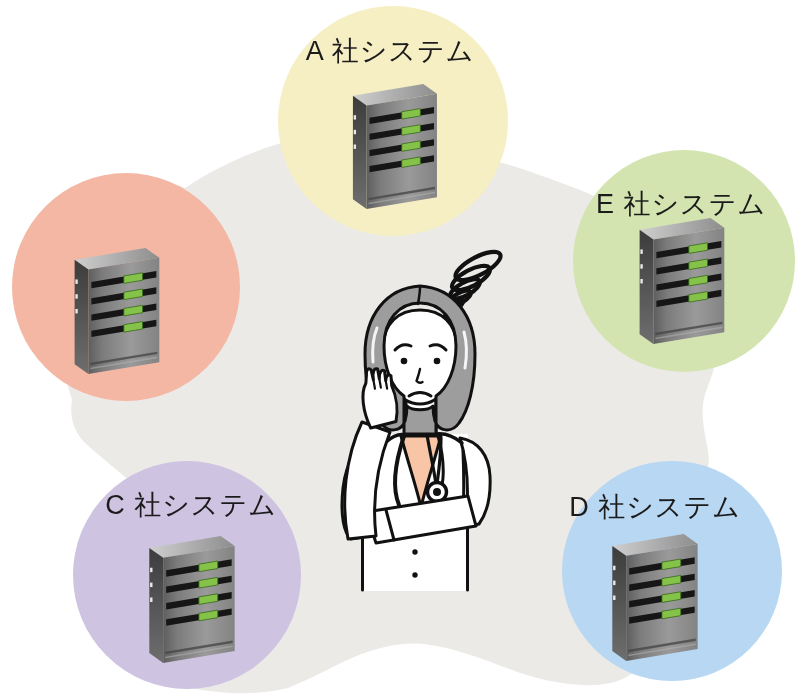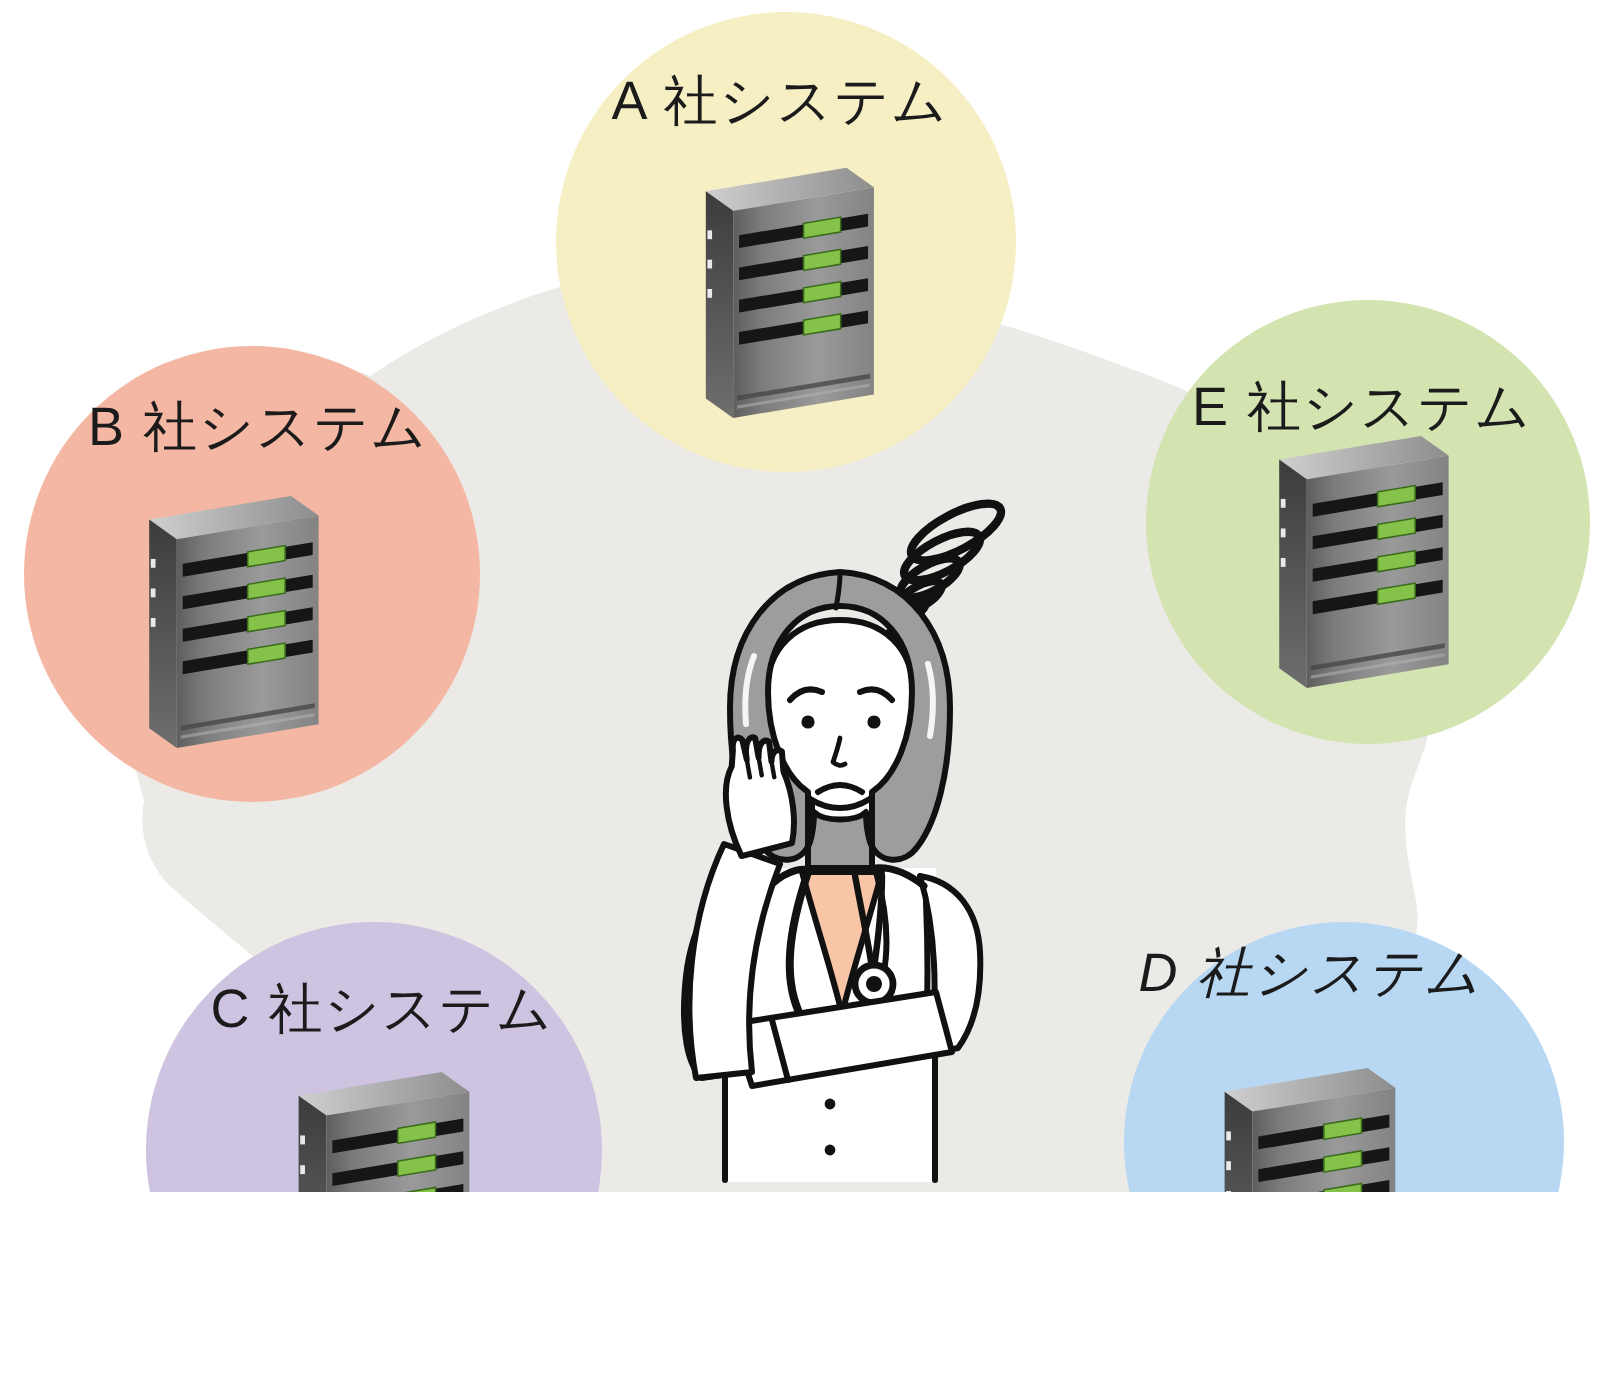"A 社システム" #canvas { height: 596px -> 698px }
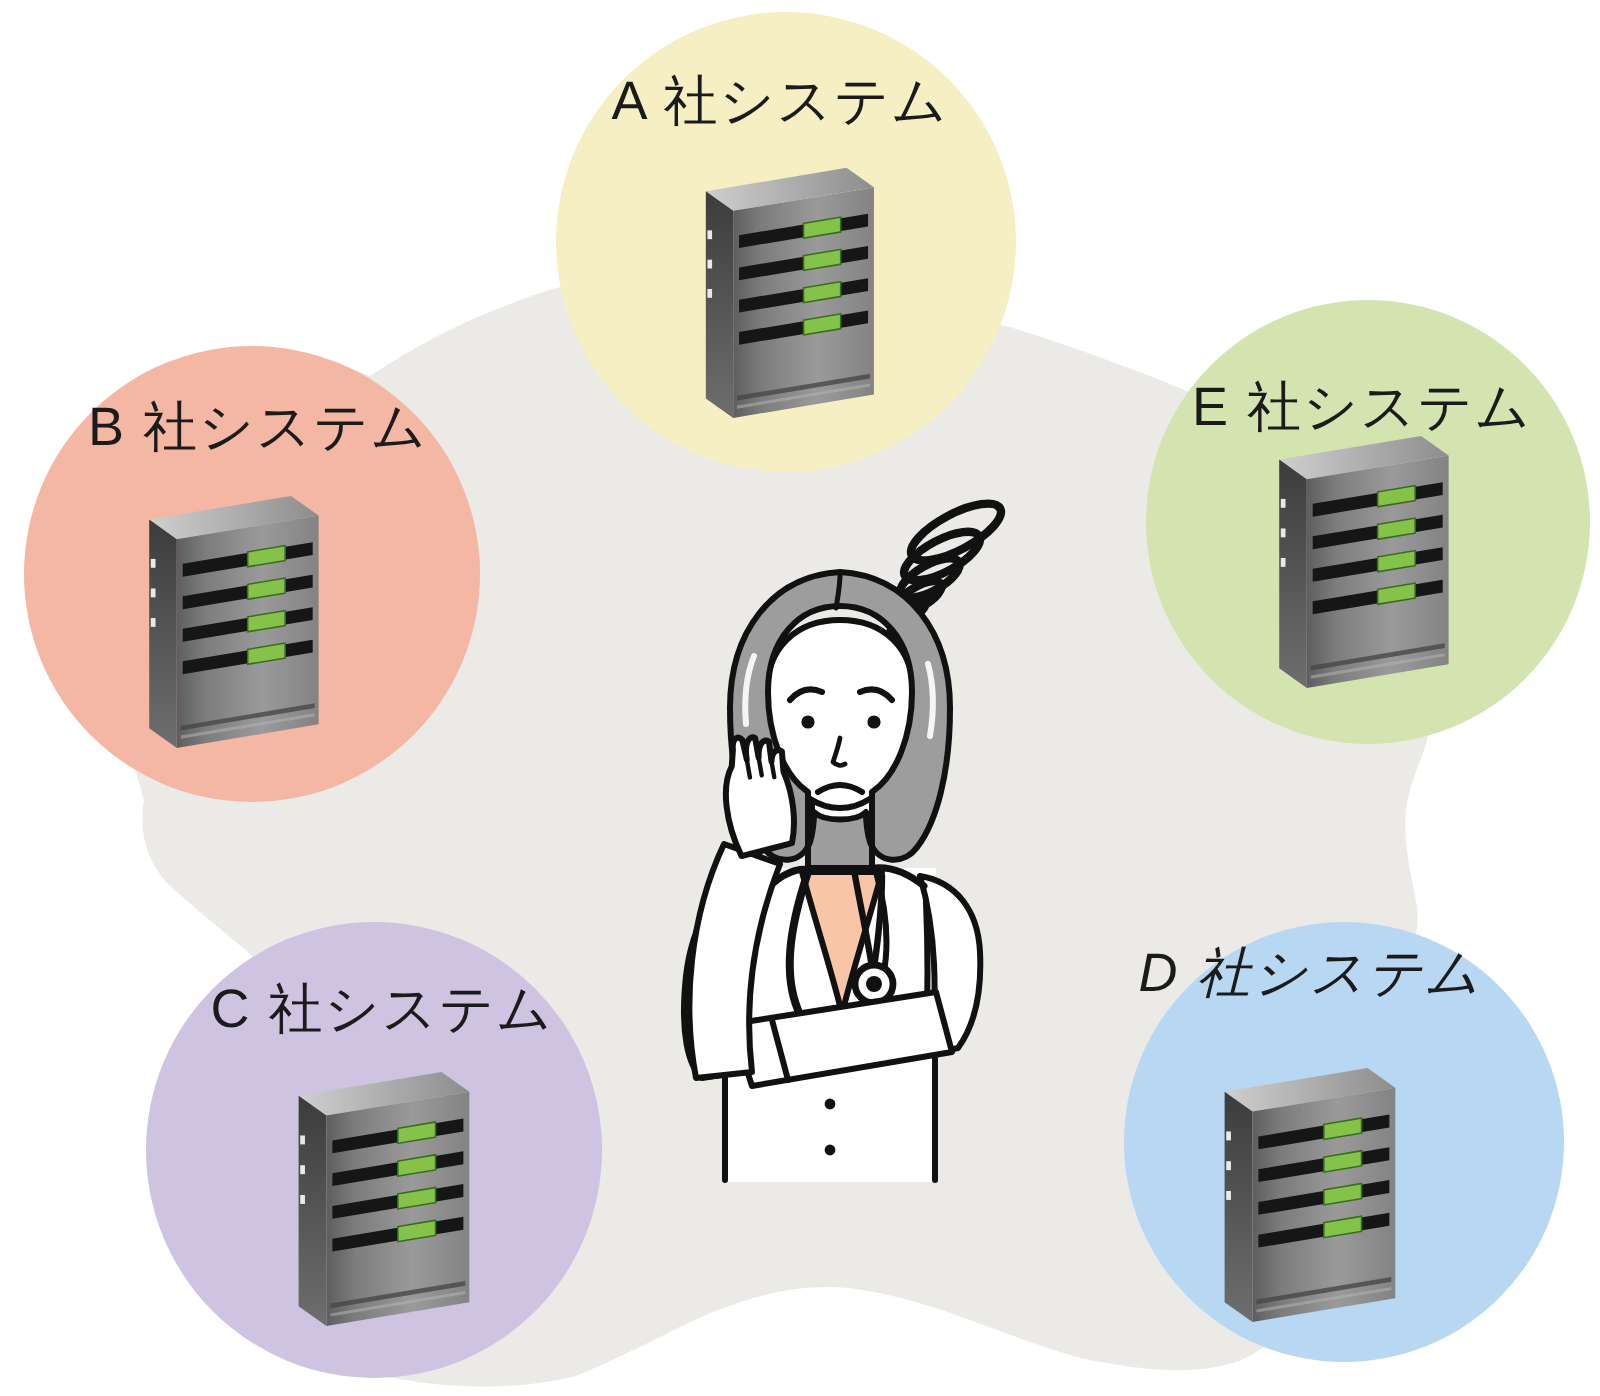"B 社システム" div.label { html: <div>B 社システム</div> -> none }
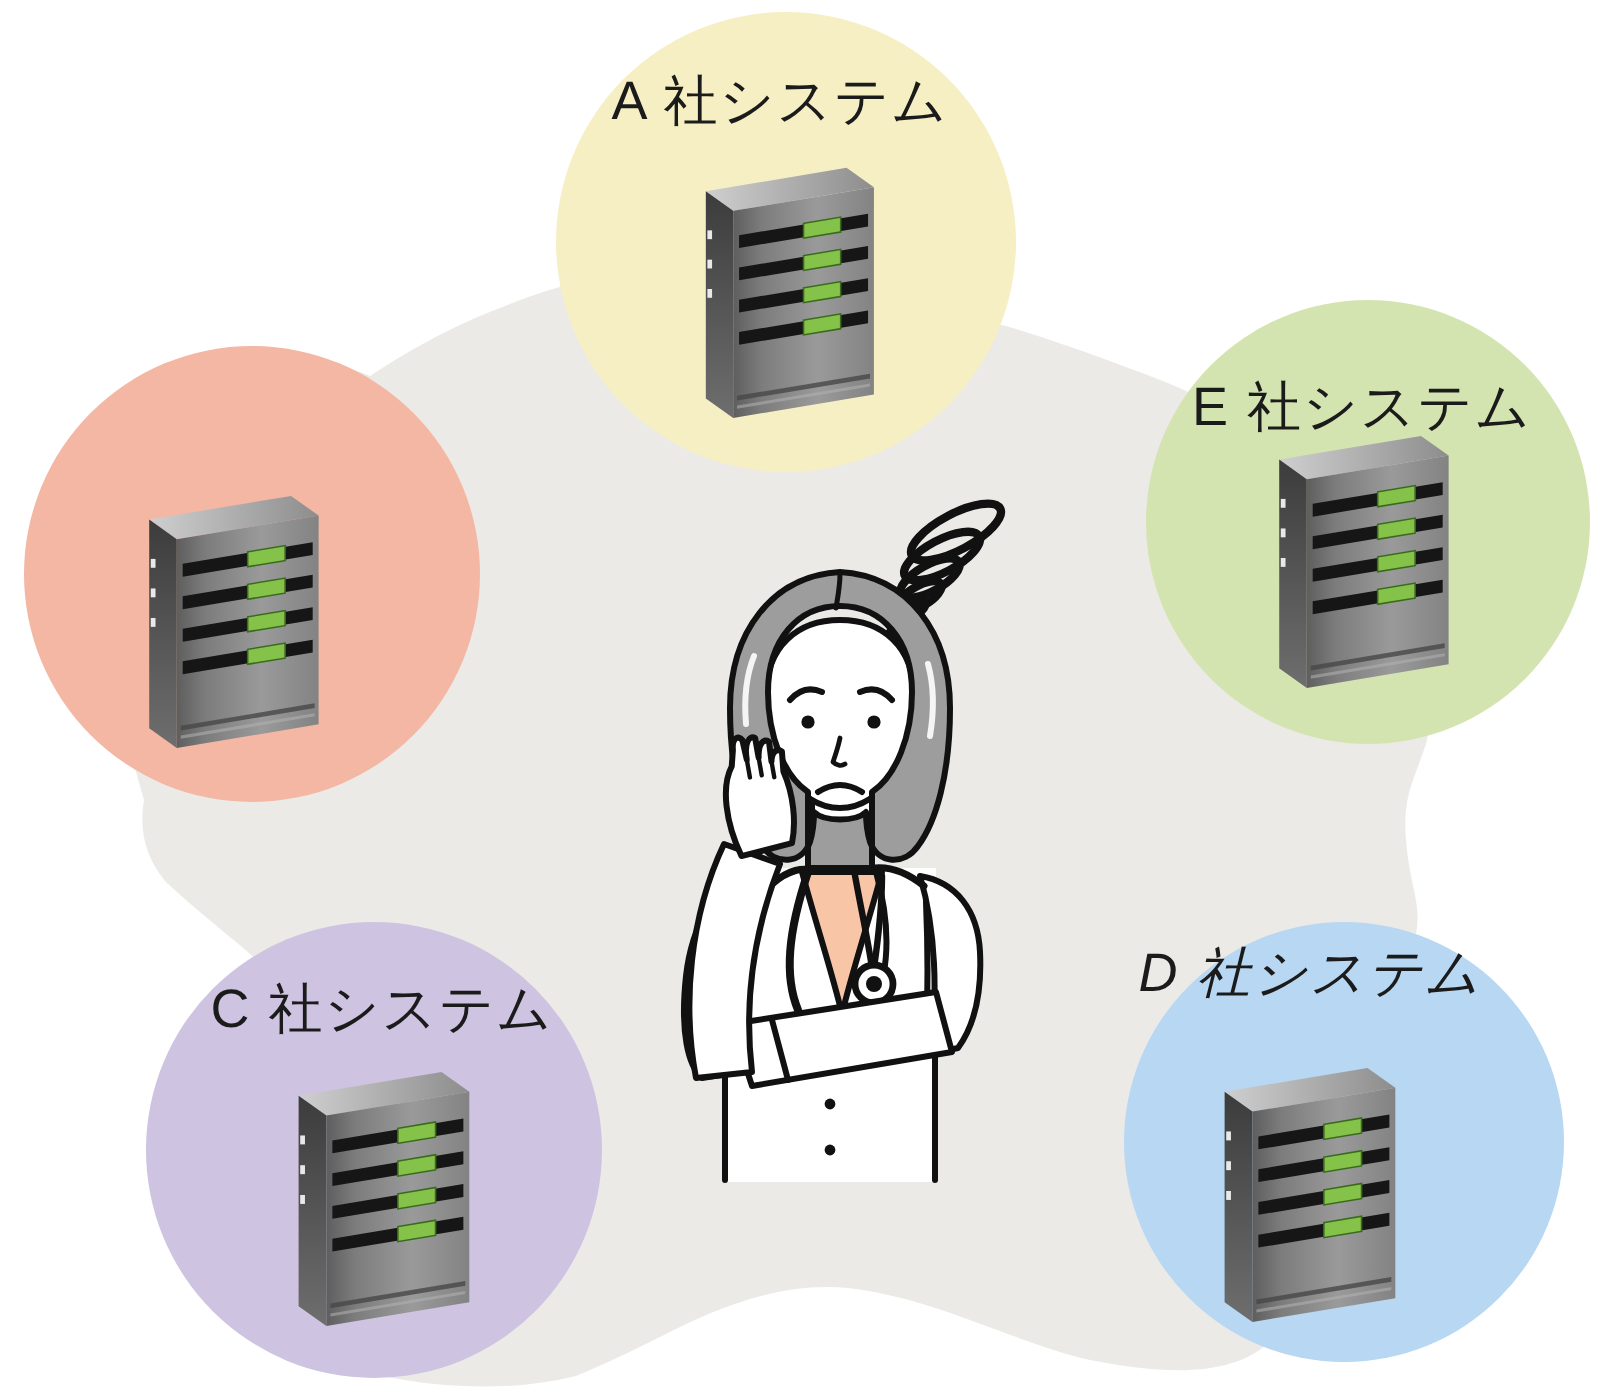"D 社システム" .lbl-d { font-style: italic -> none; top: 487px -> 507px }
